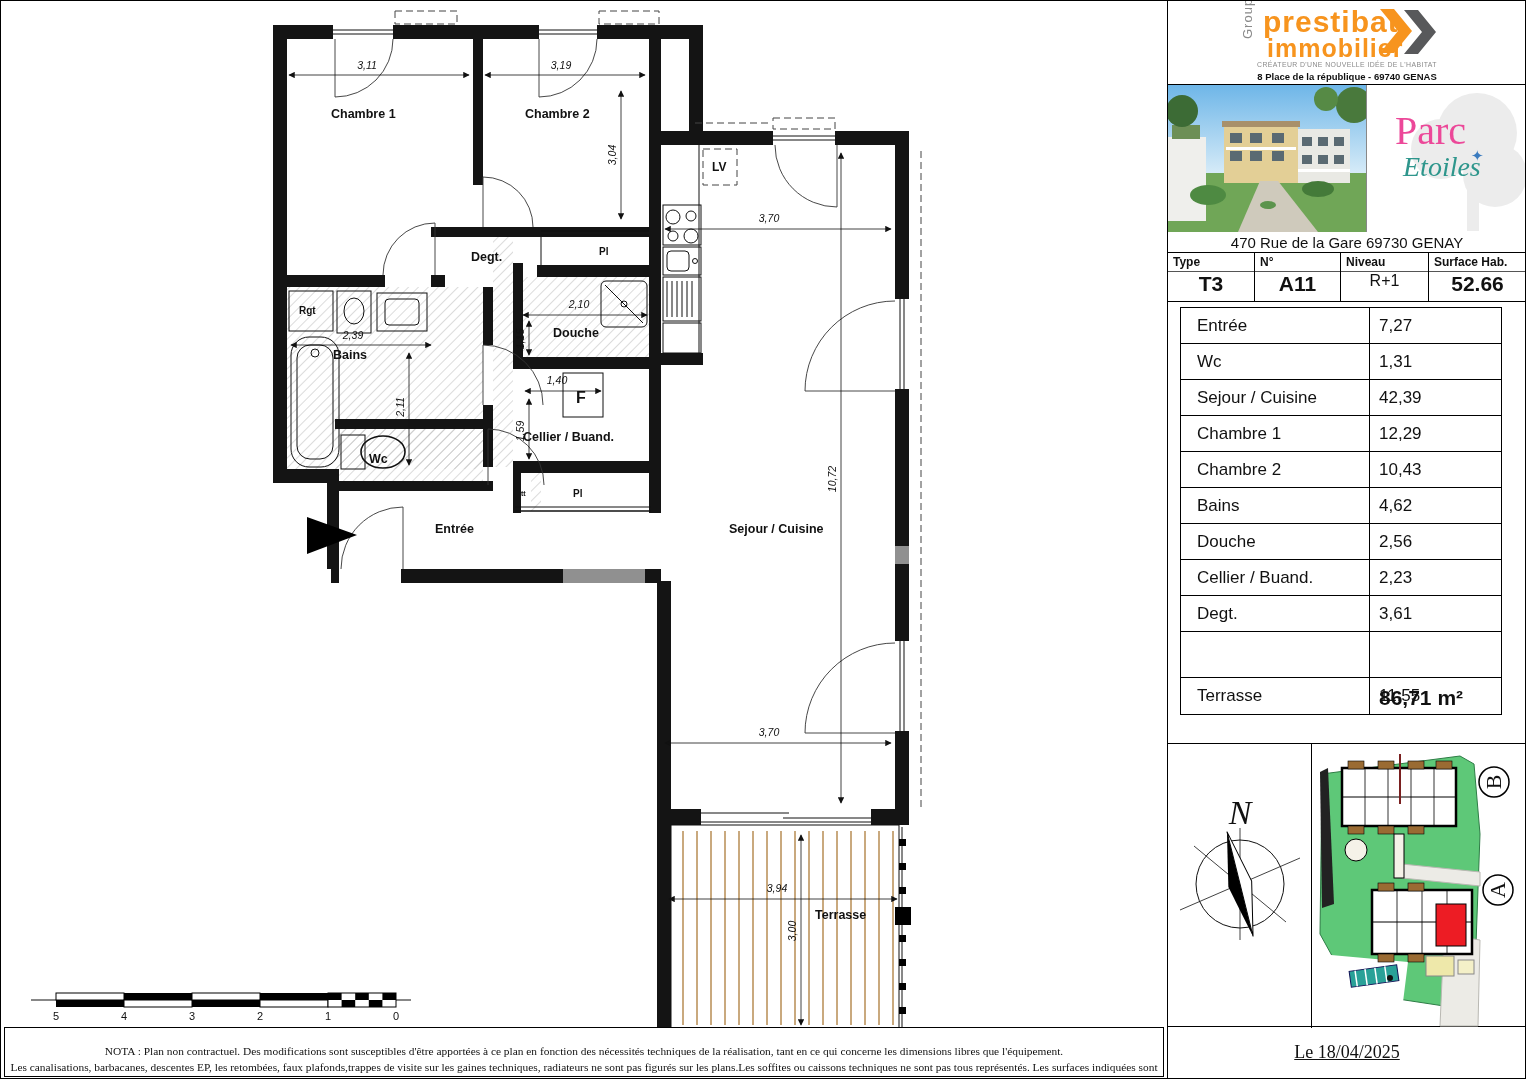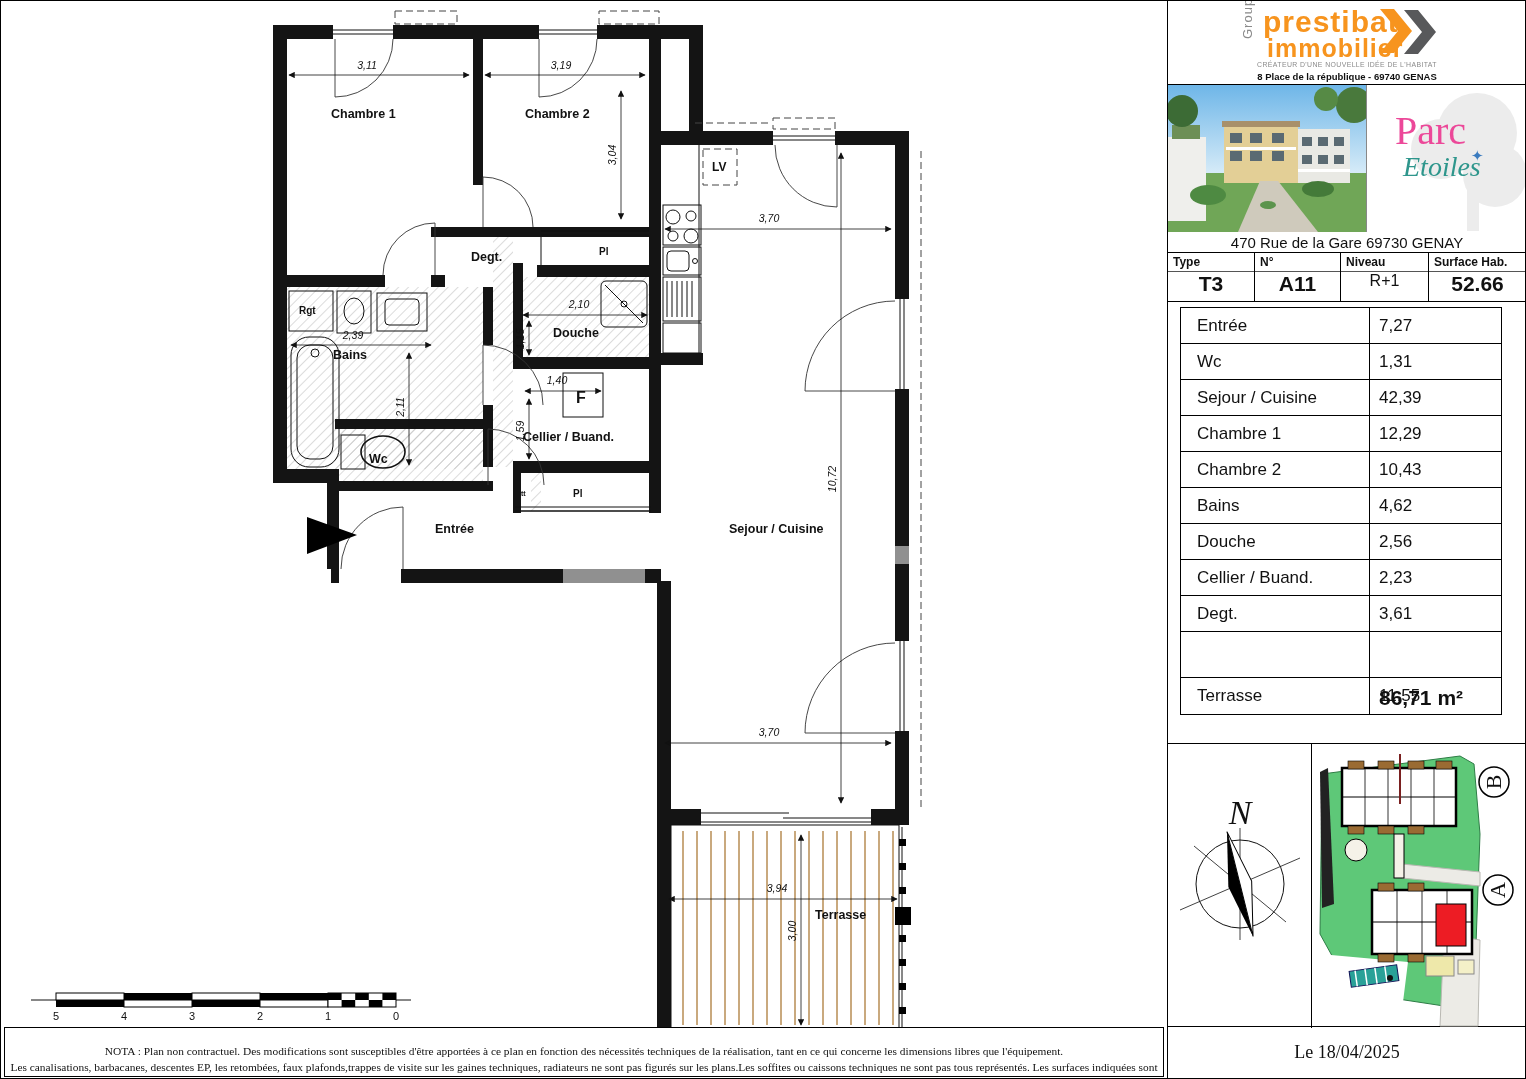"Le 18/04/2025" #date-sec { text-decoration: none -> underline }
